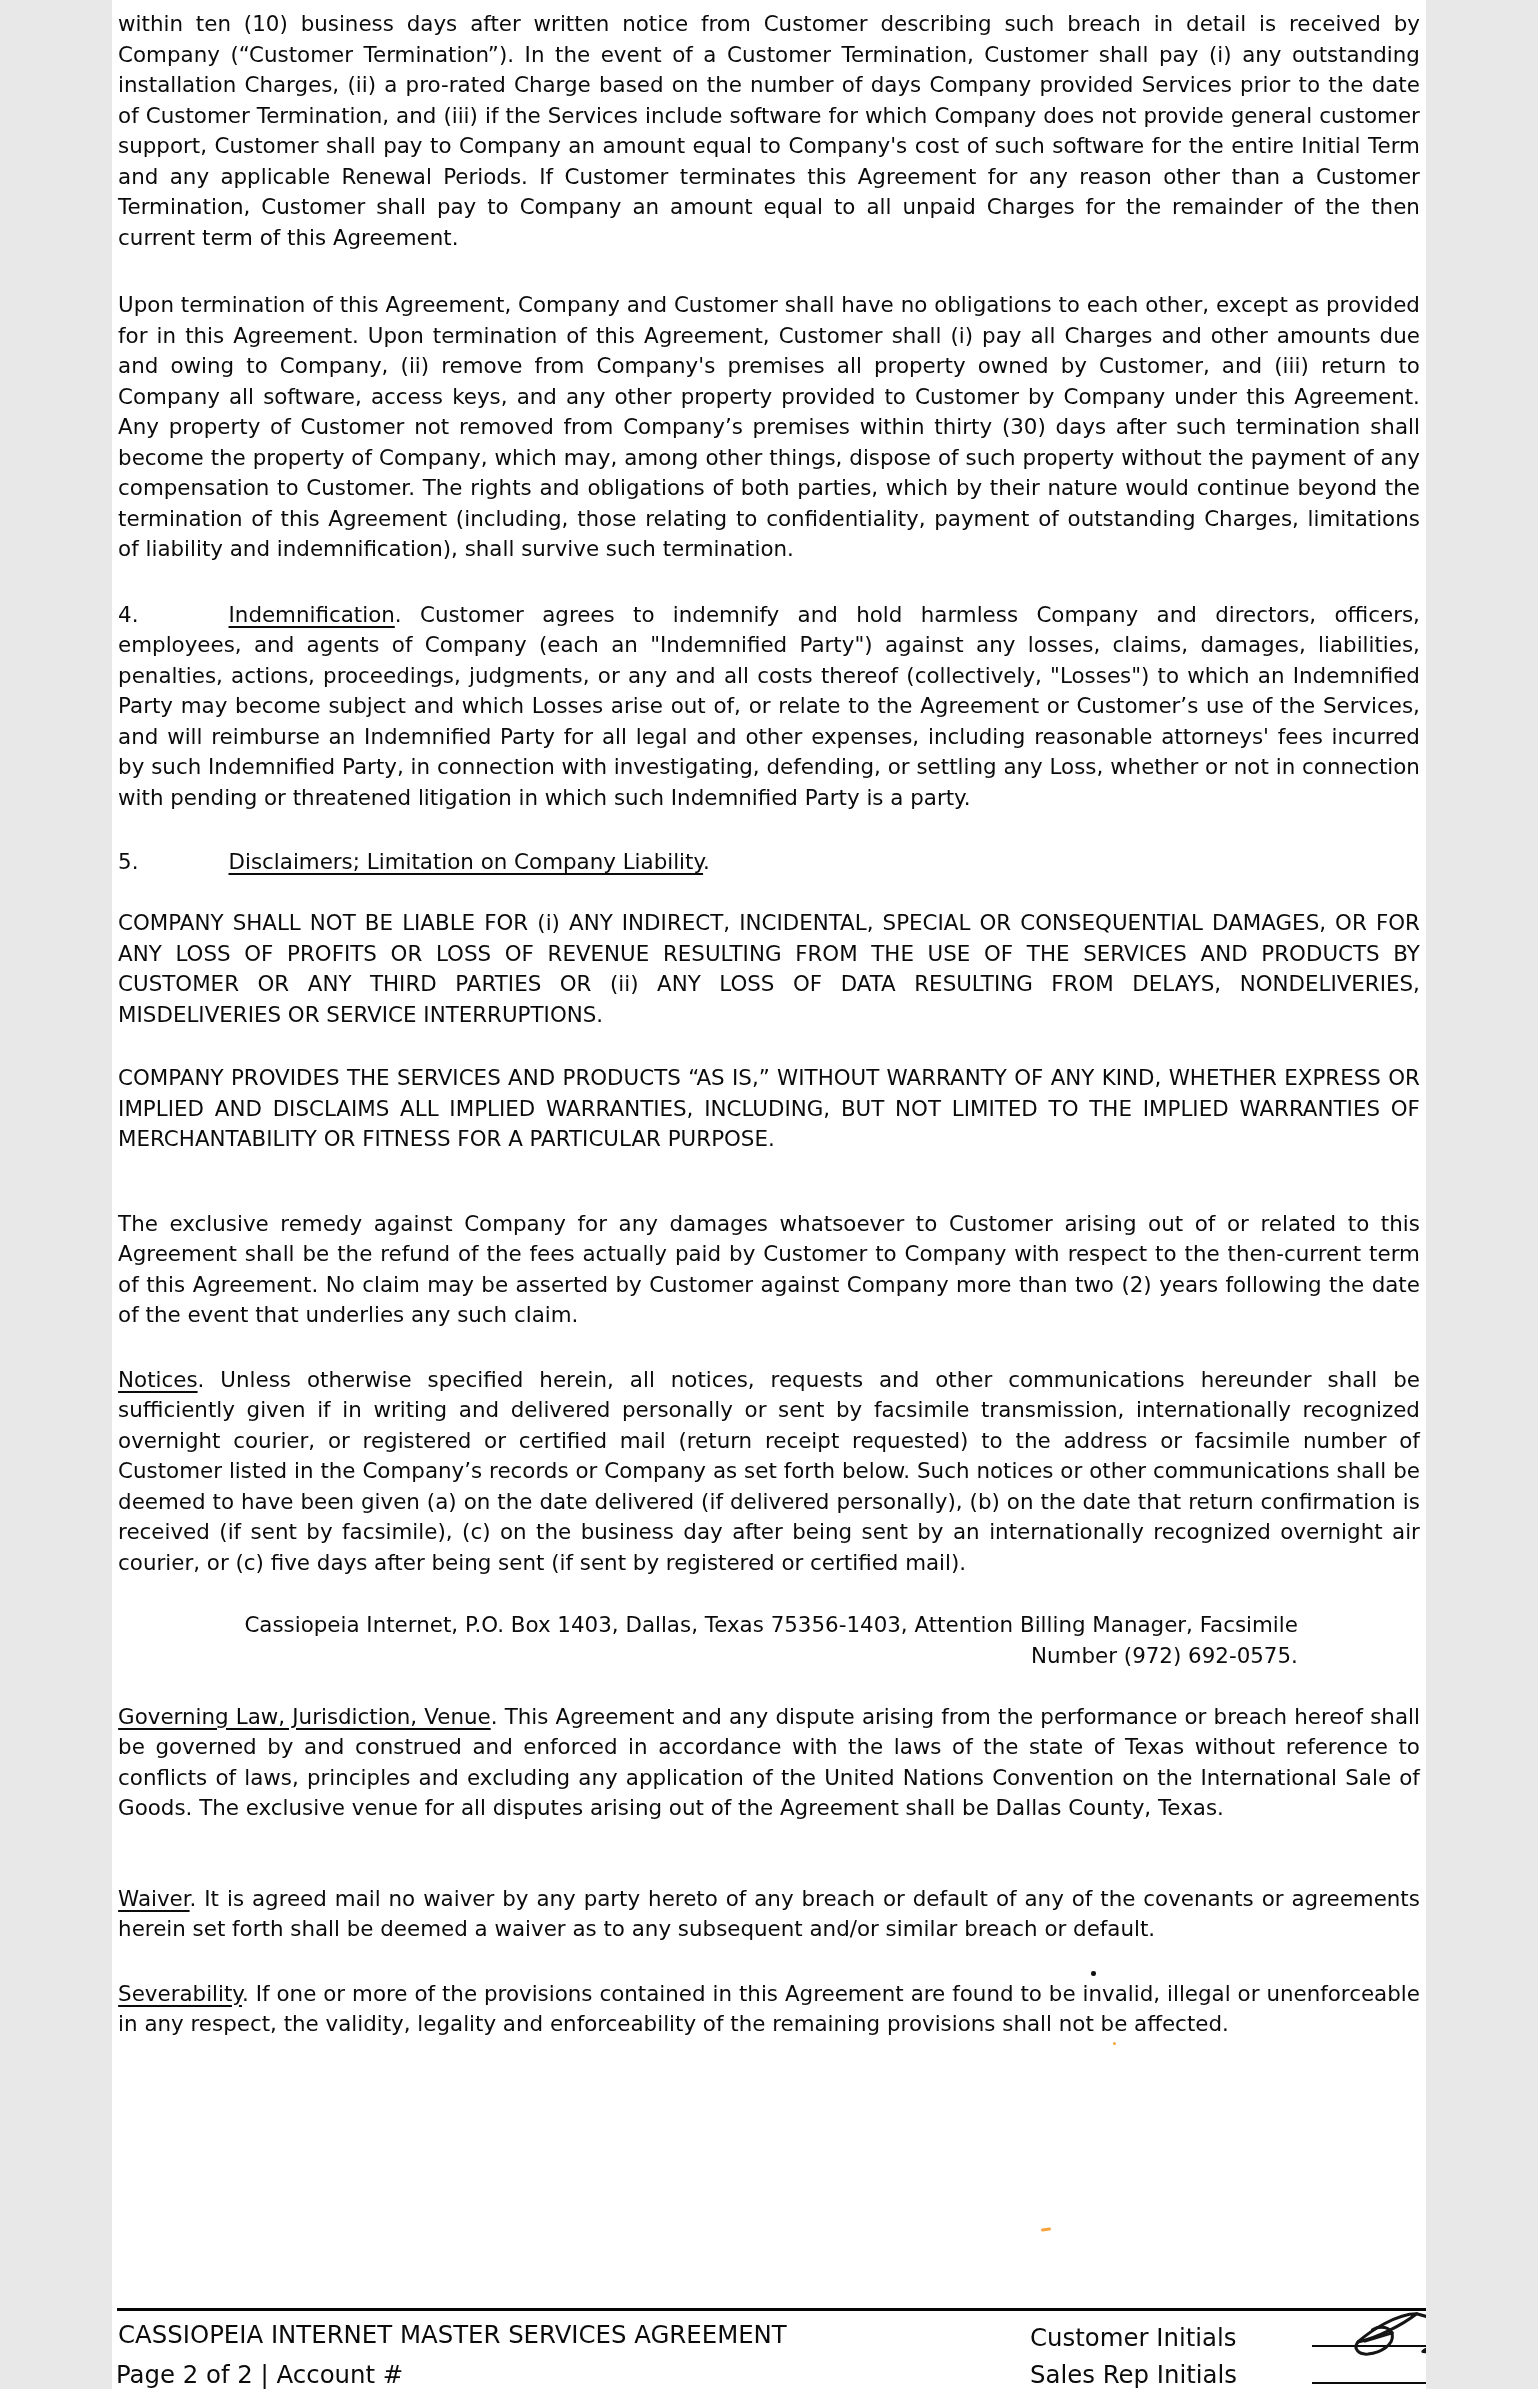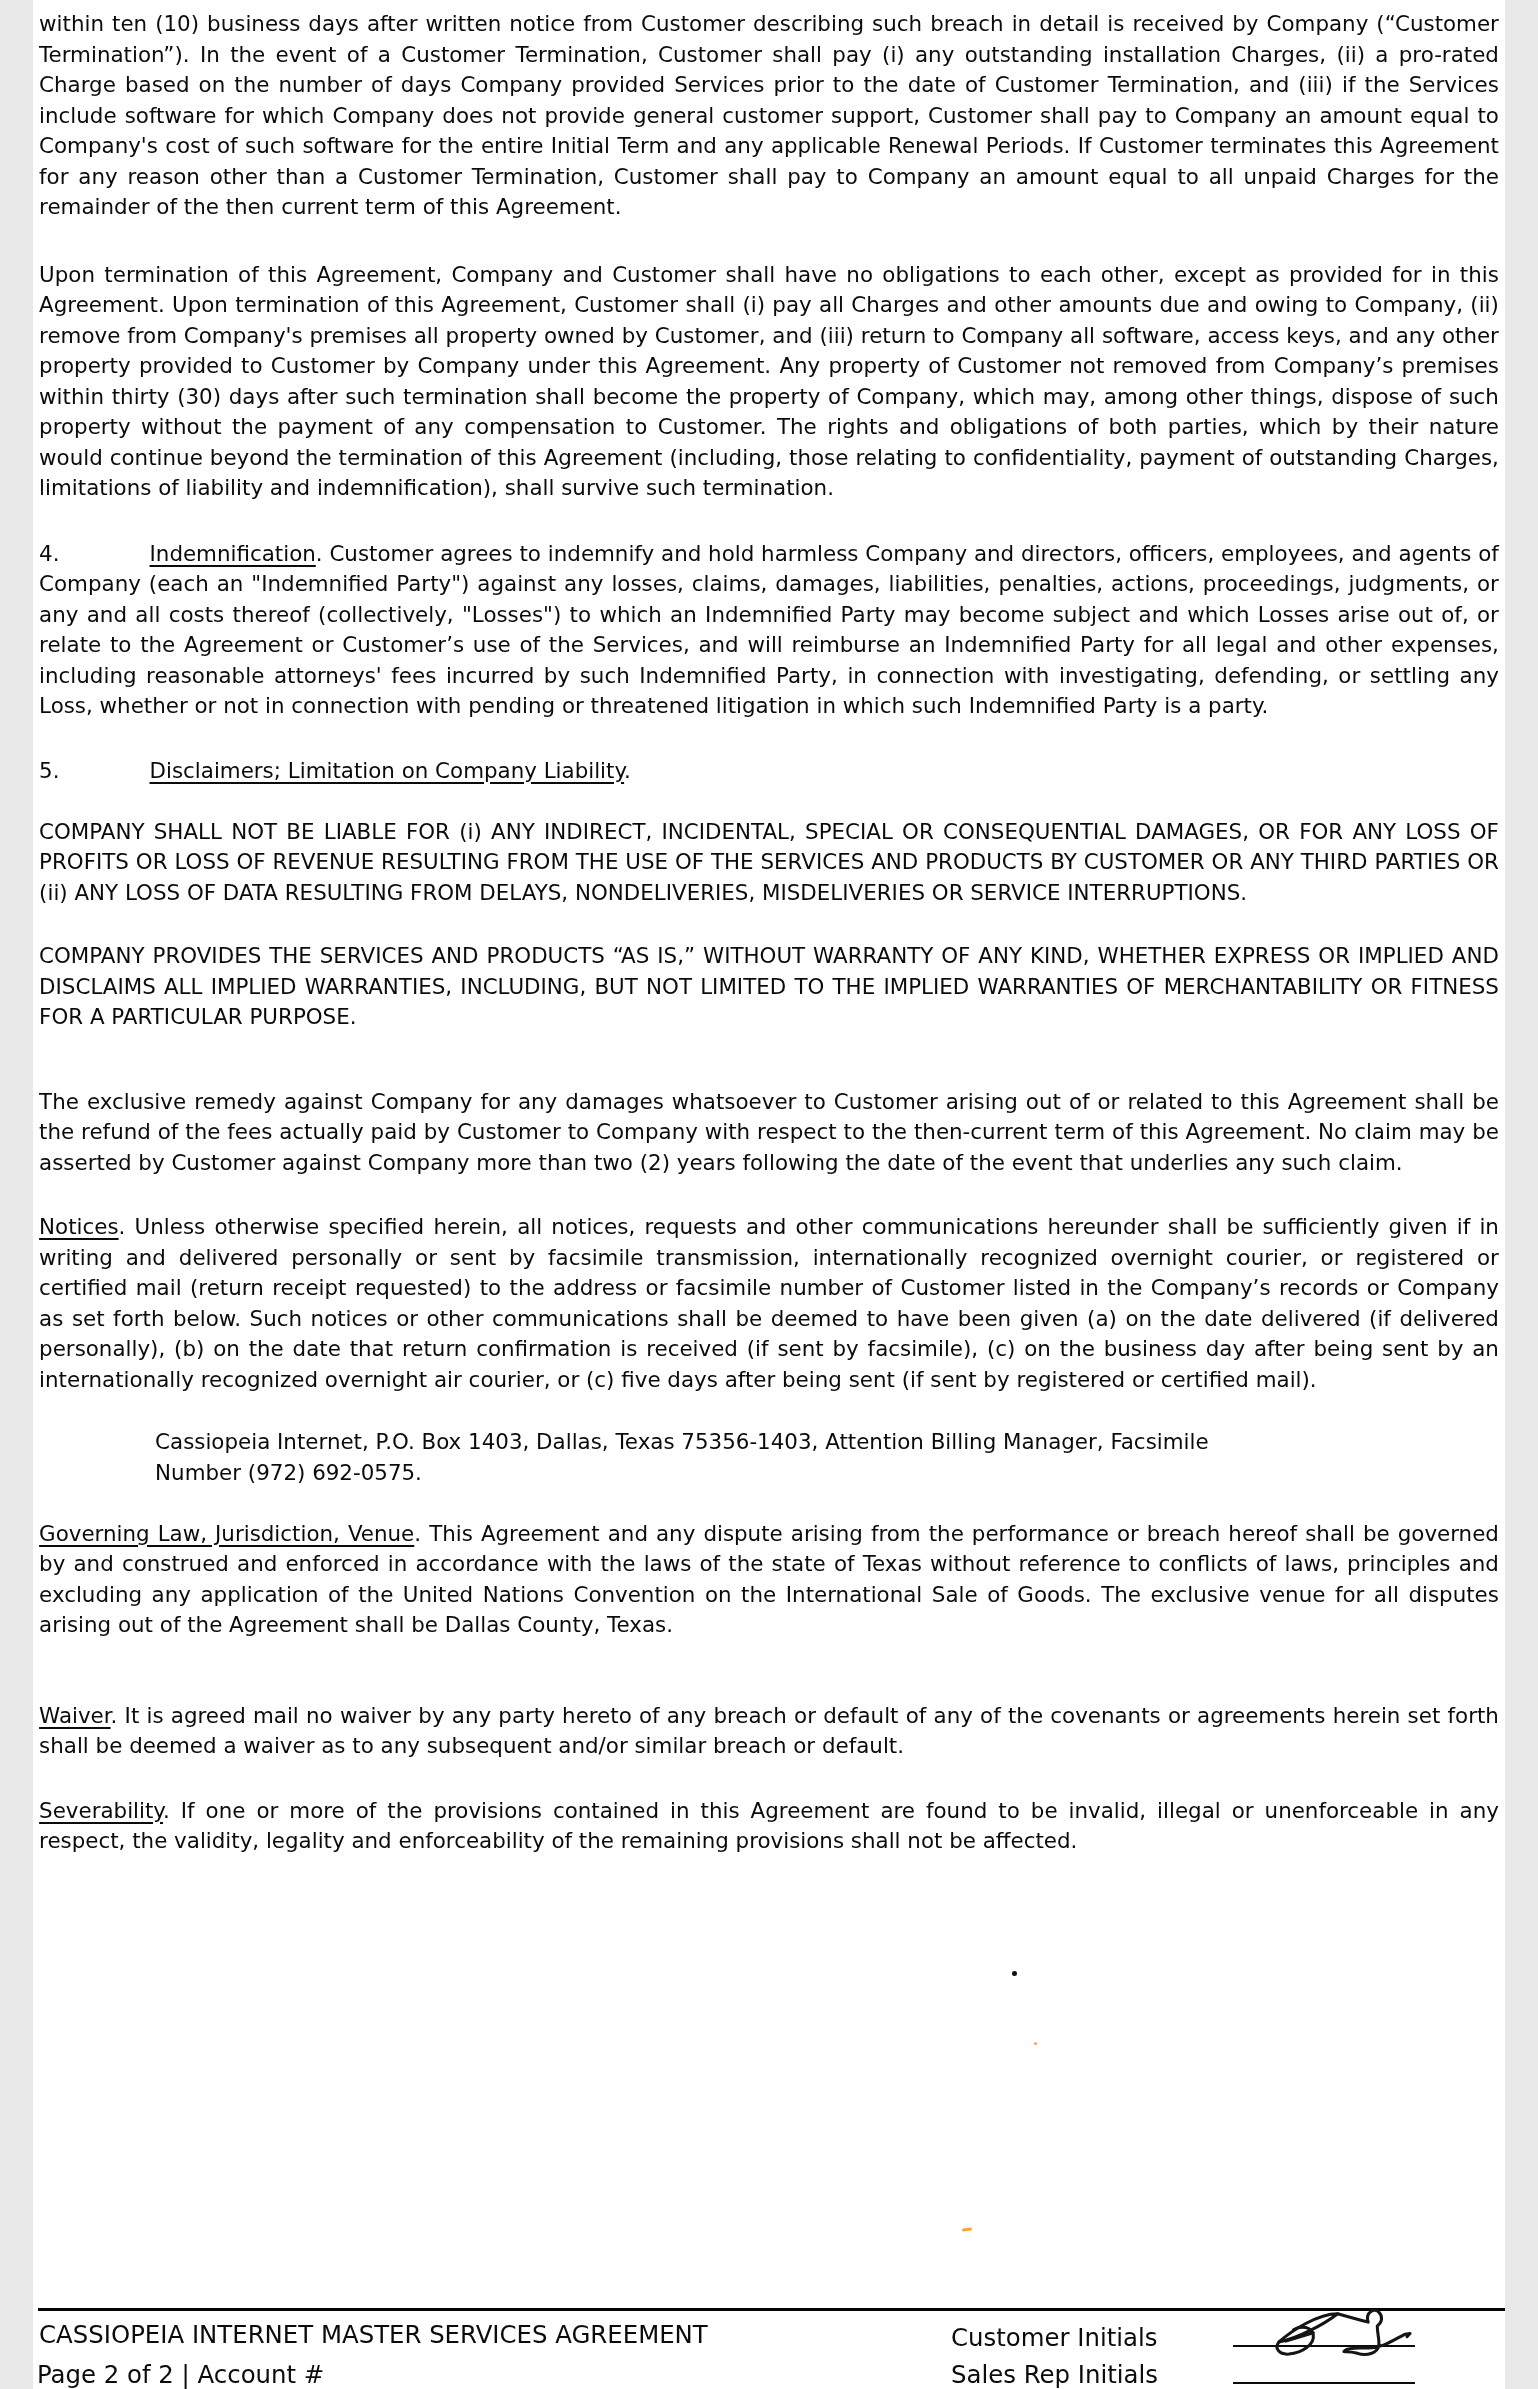"within ten (10) business days" .page { width: 1472px -> 1314px }
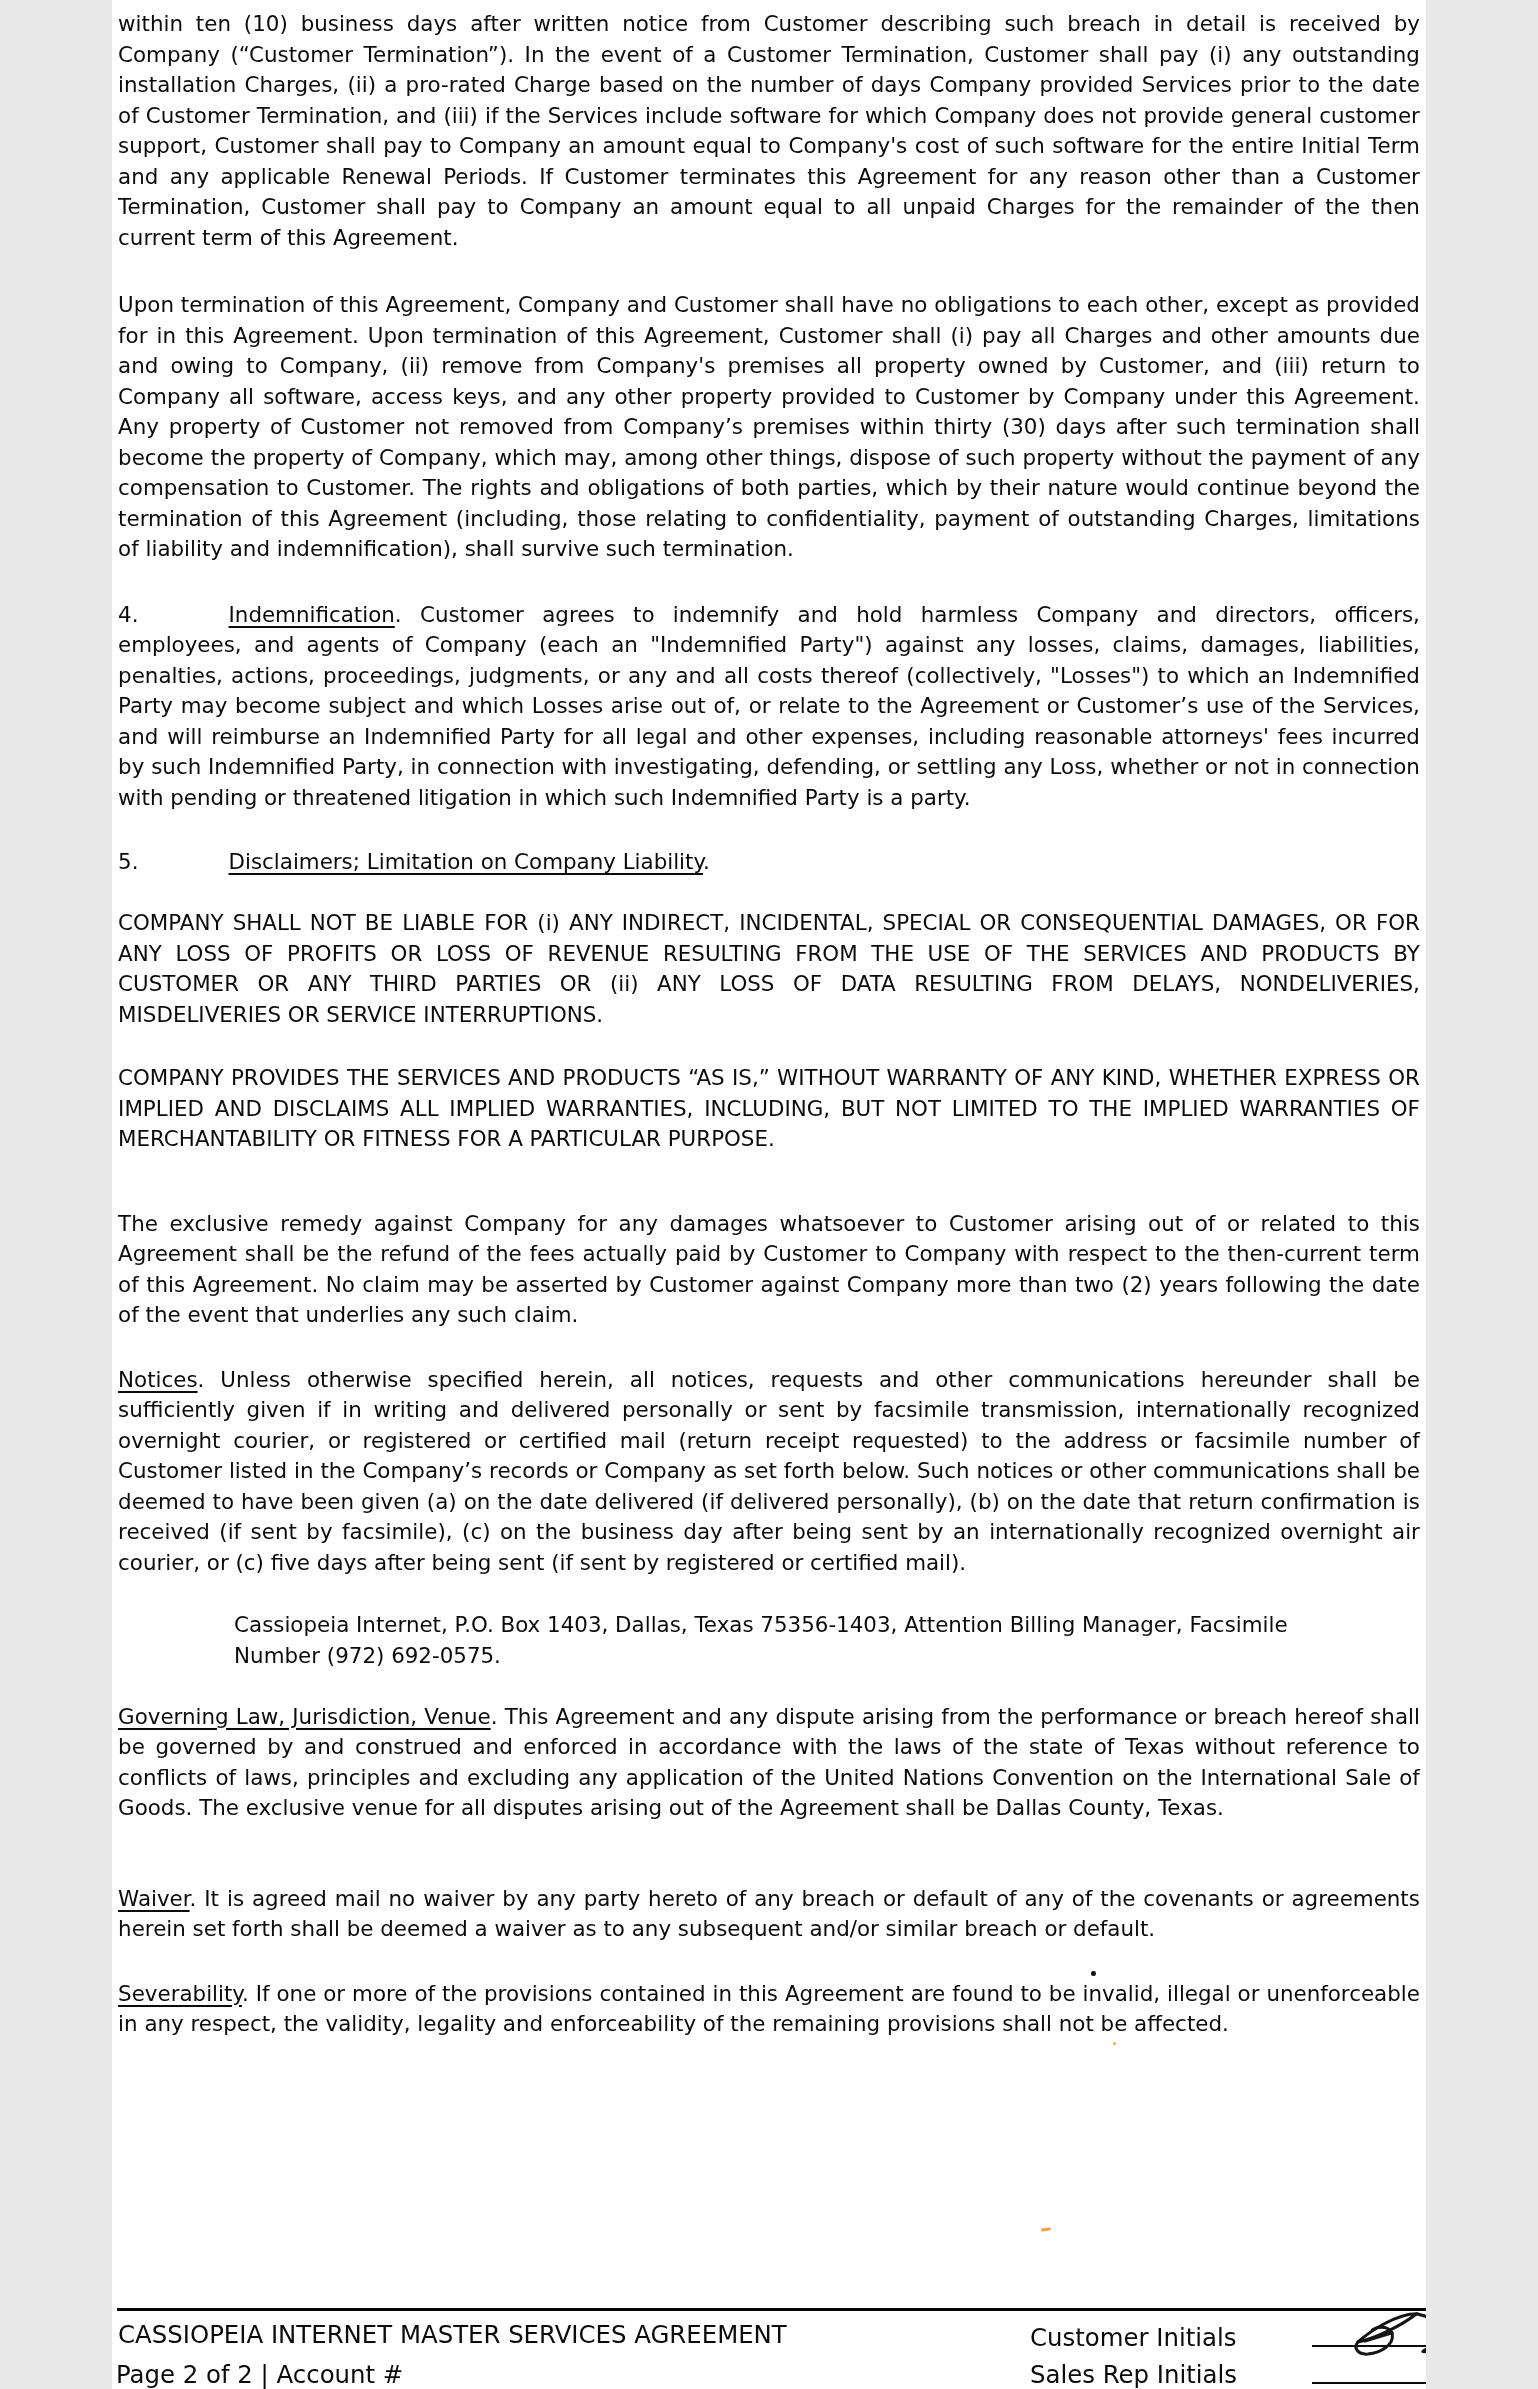"Cassiopeia Internet, P.O. Box 1403," .address { text-align: left -> right }
